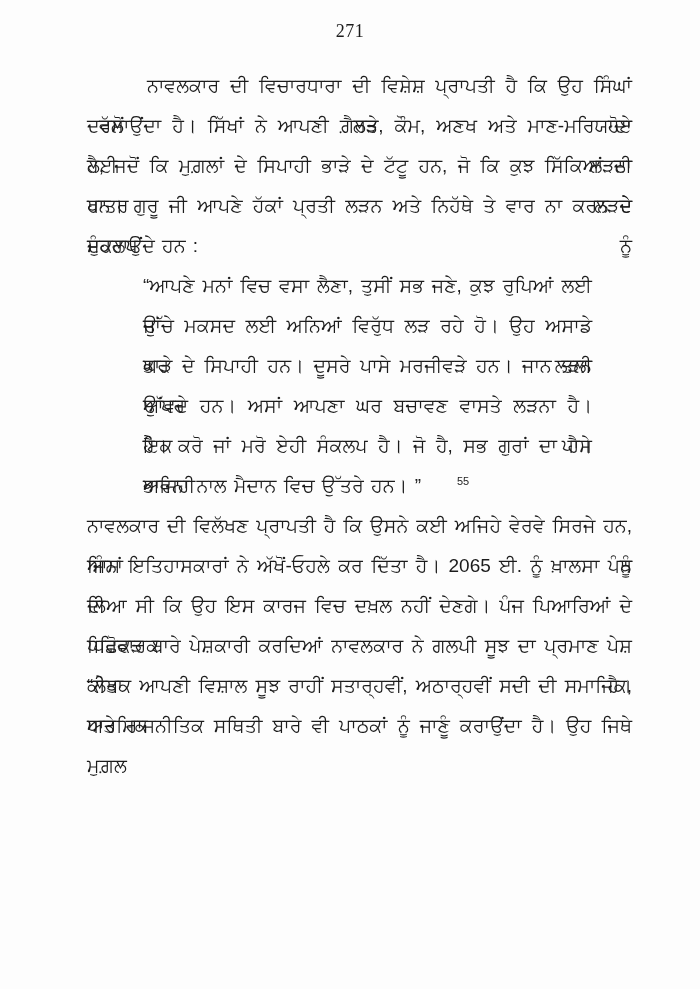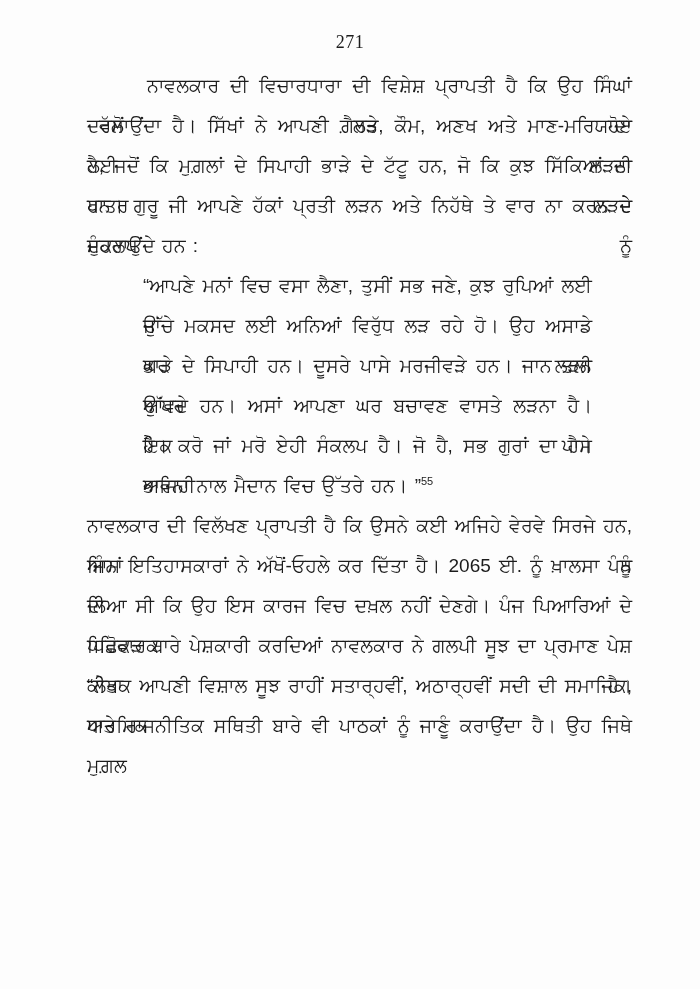"271" .page-number { top: 31px -> 20px }
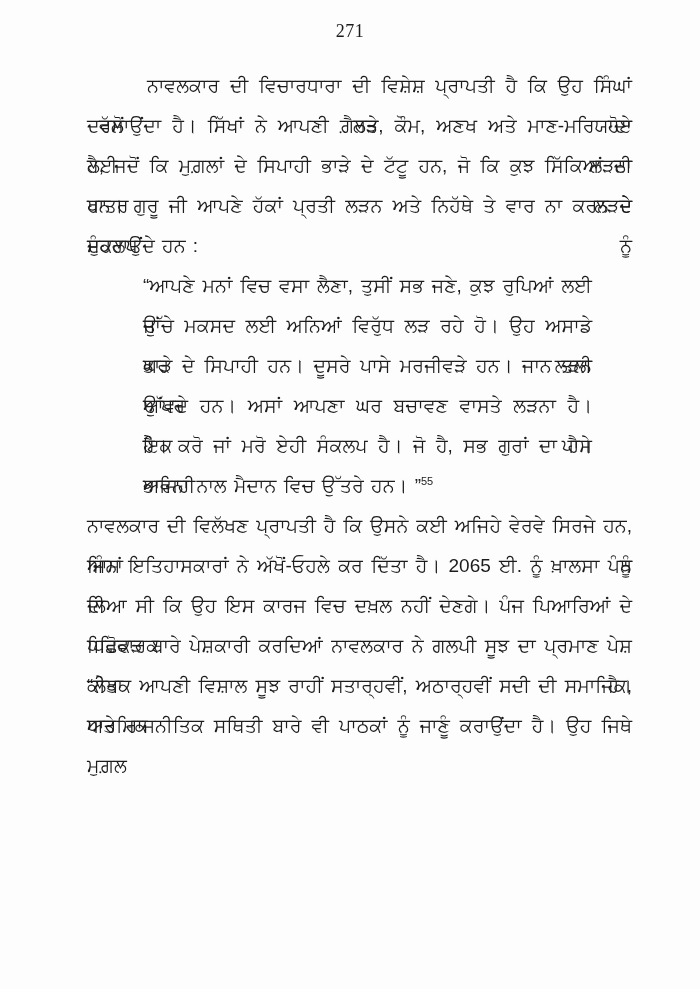"55" sup.fnref { padding-left: none -> 36px }
